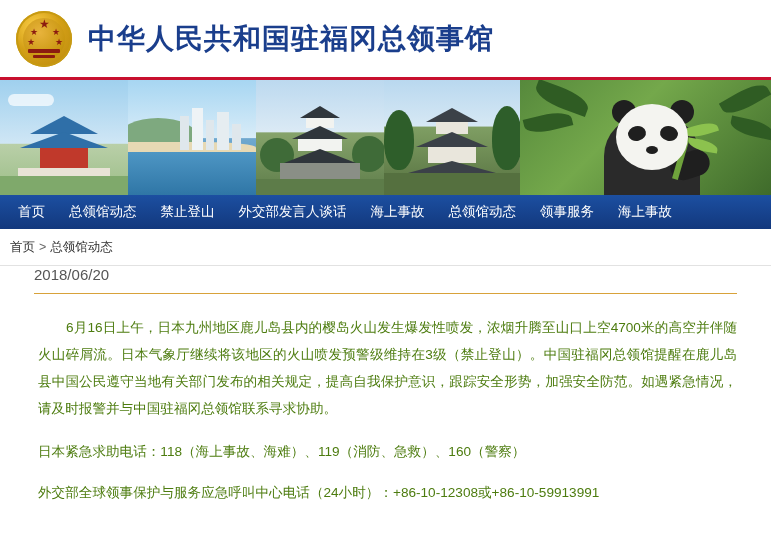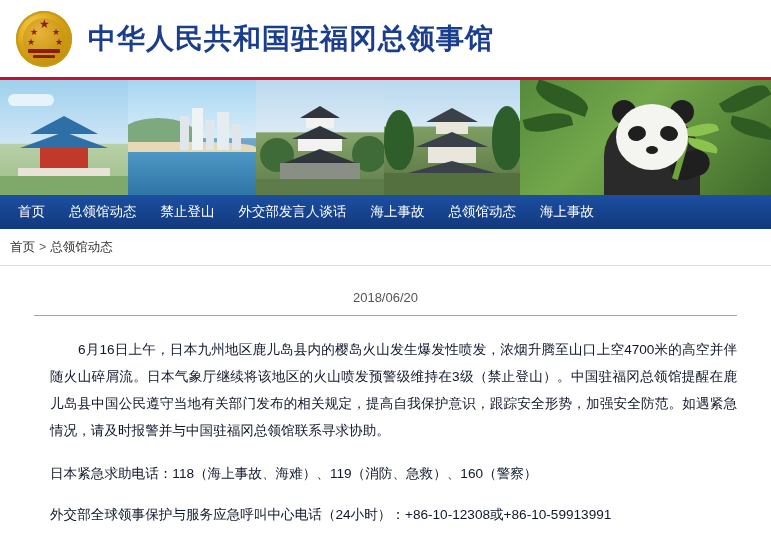"领事服务" div.item { html: none -> <div>领事服务</div> }
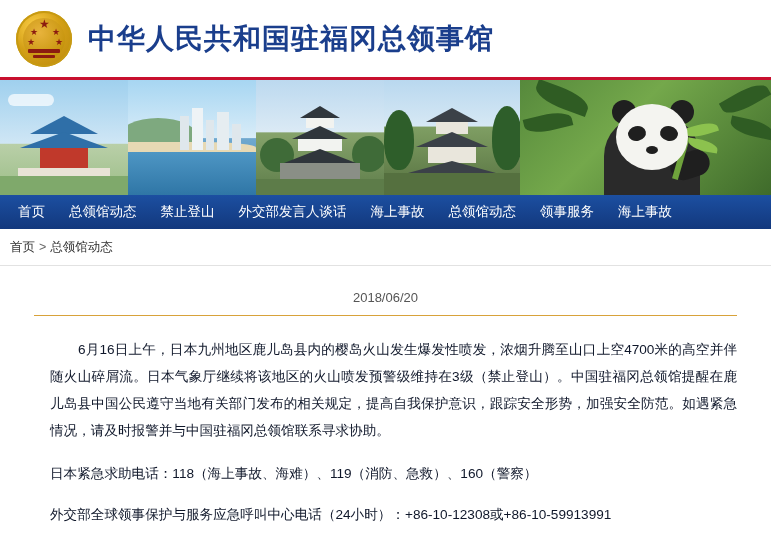"2018/06/20" .art-date { font-size: 13px -> 15px; margin-top: 24px -> none; text-align: center -> none }
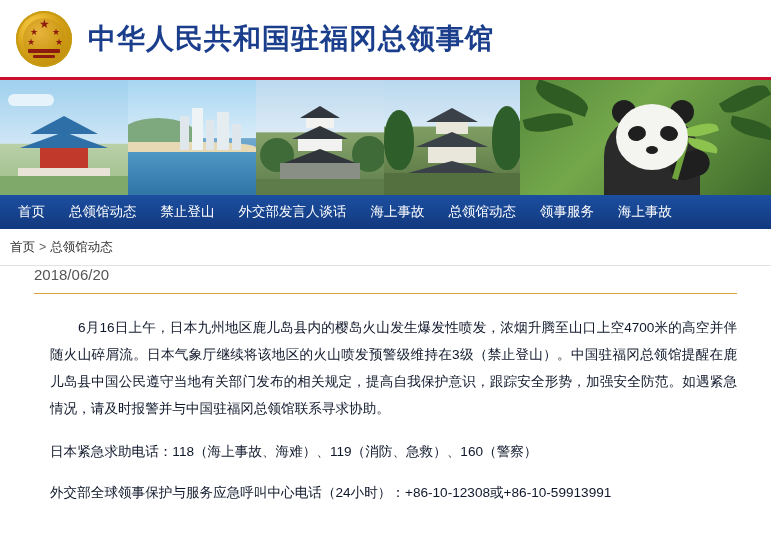"6月16日上午，日本九州地区鹿儿岛县内的樱岛火山发生爆发性喷发，浓烟升腾至山口上" .body-text p { color: #0f172a -> #4d7c0f; margin: 0 0 16px 16px -> 0 0 16px 4px }
